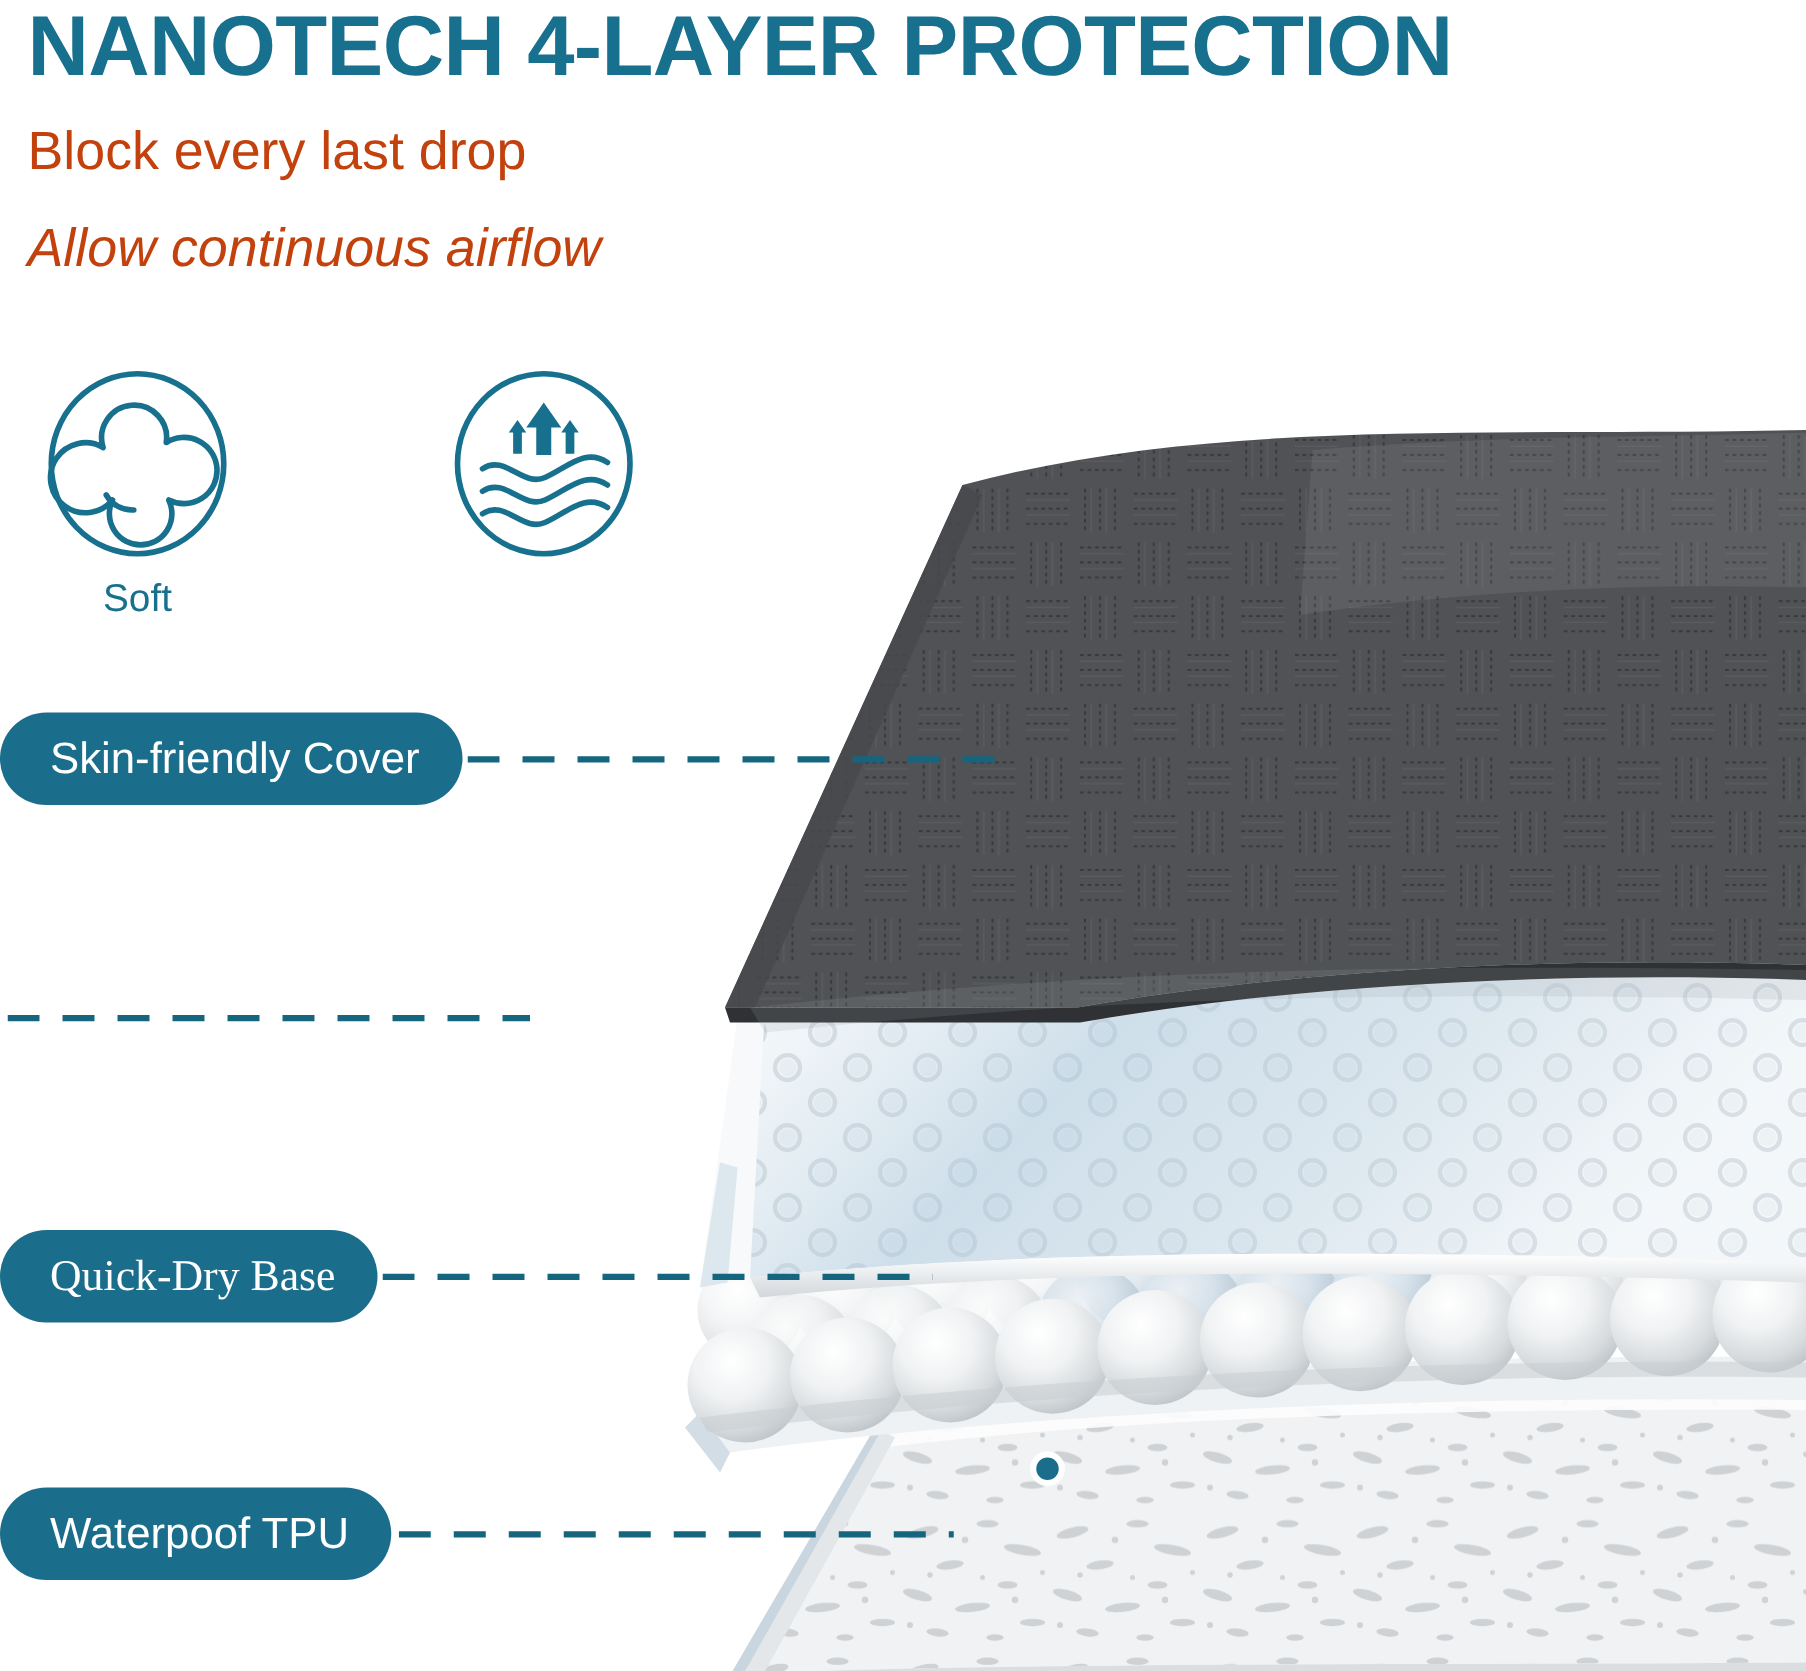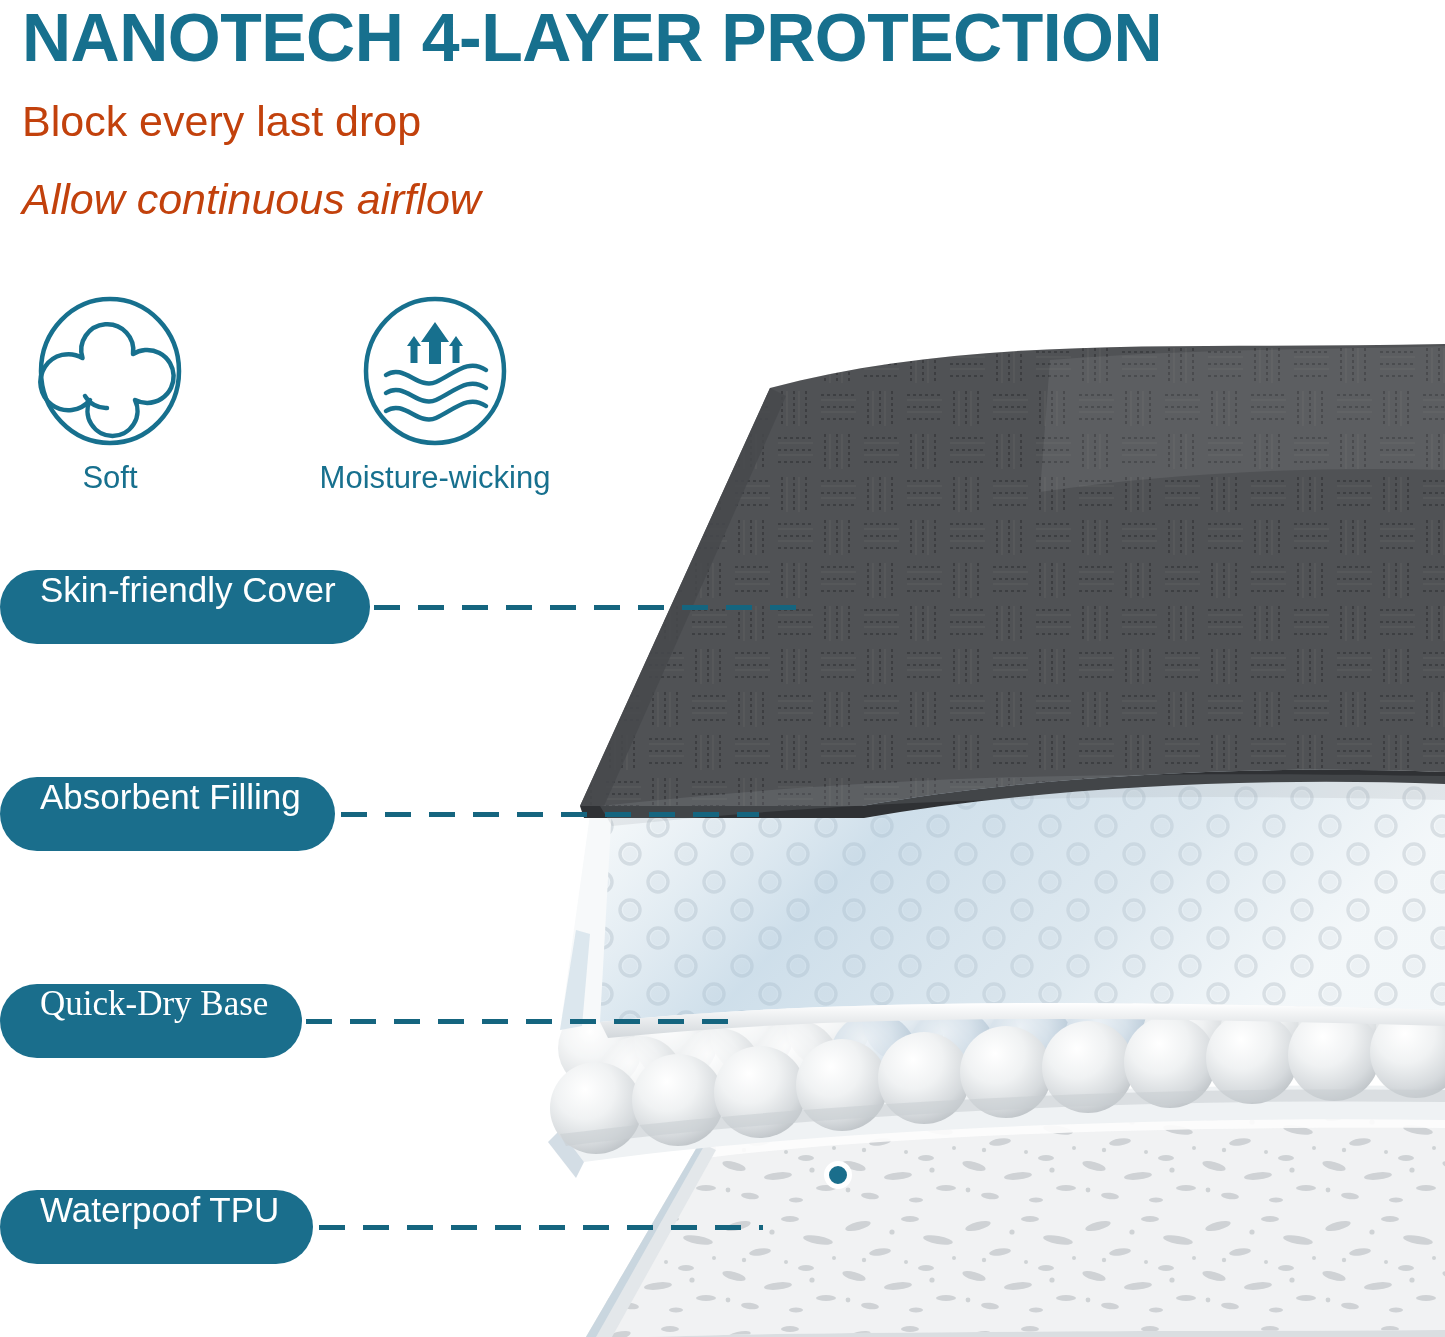"Moisture-wicking" div.cap { html: <div>Moisture-wicking</div> -> none }
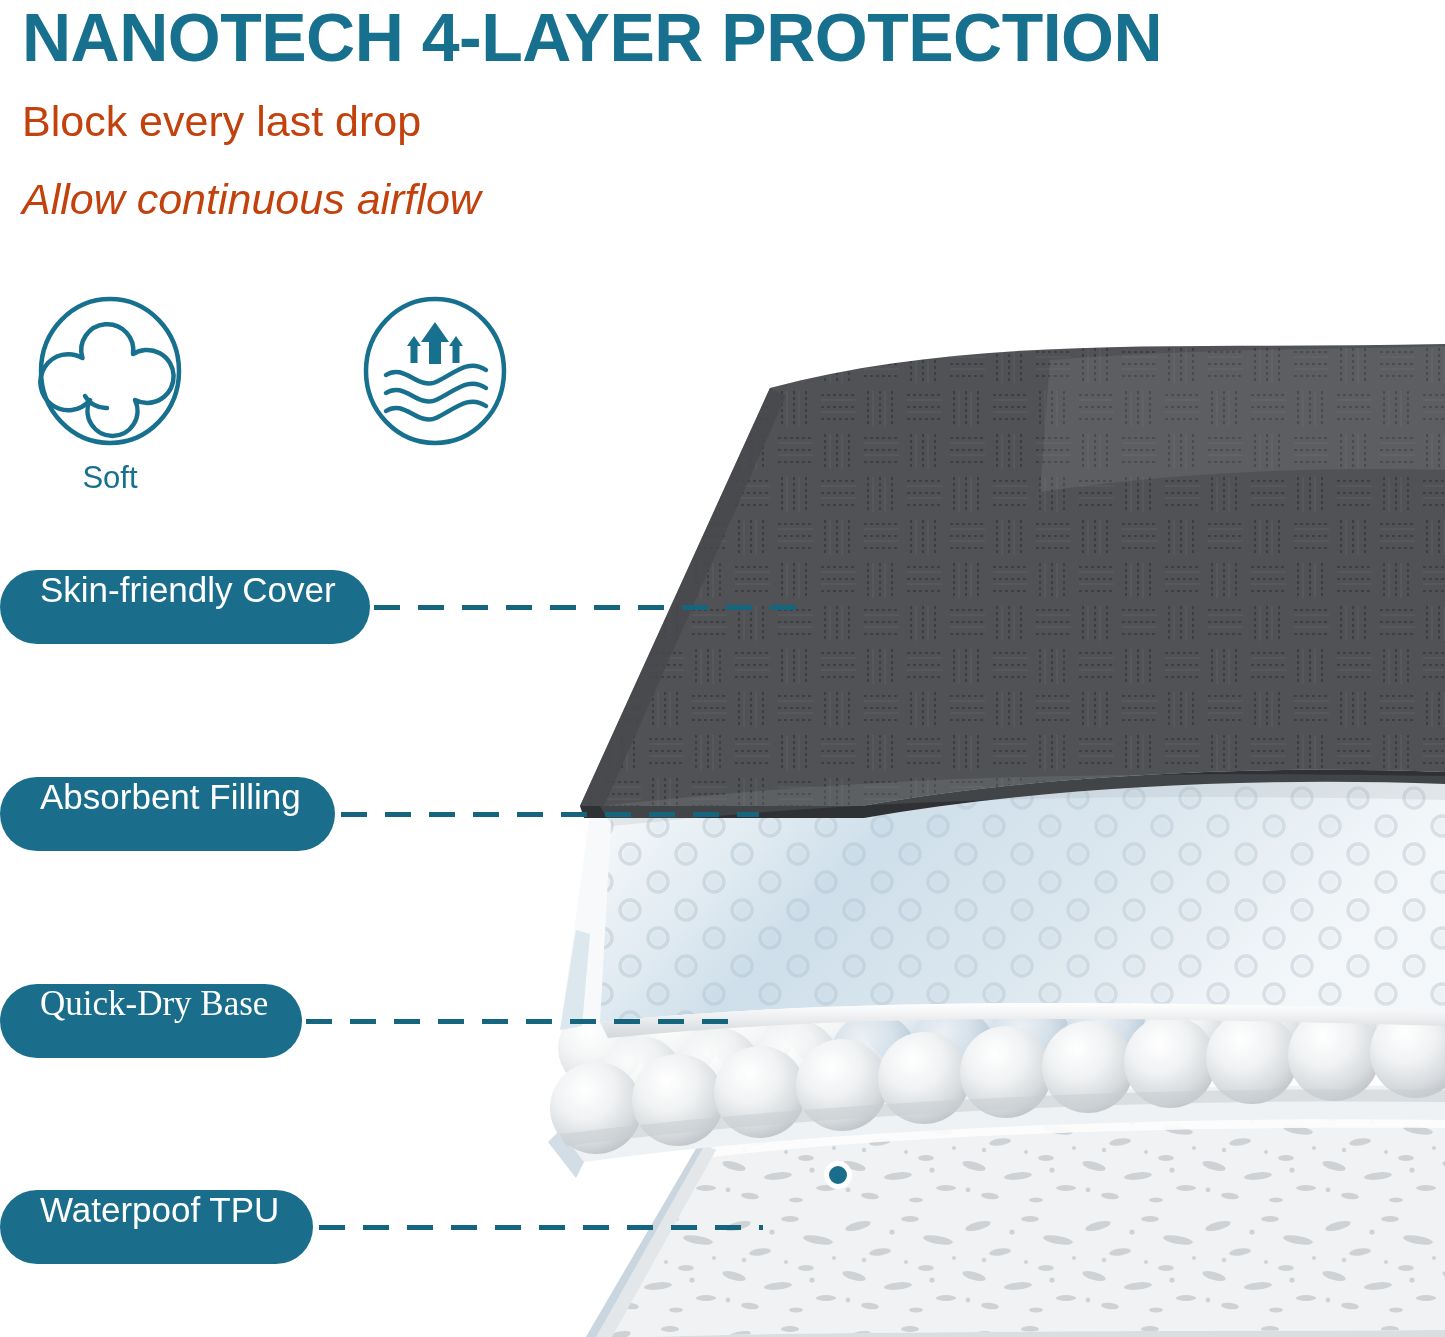"Skin-friendly Cover" .pill { align-items: none -> center }
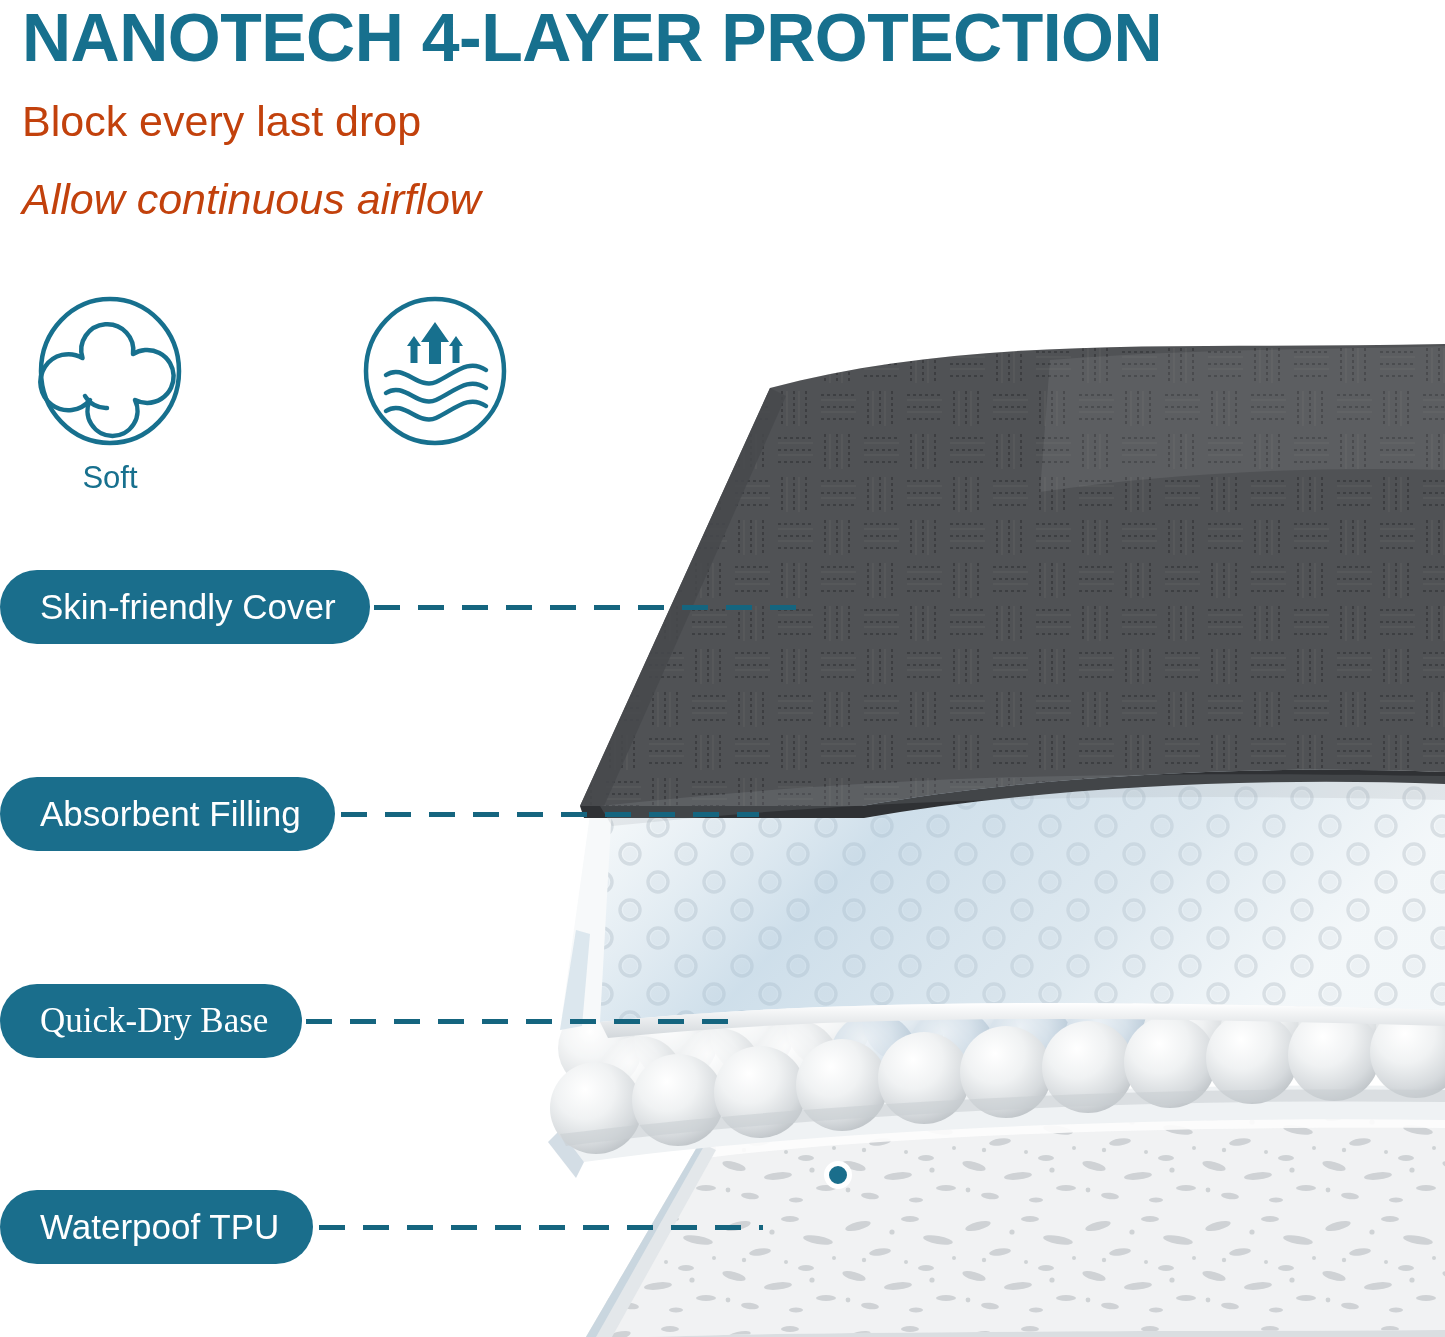"Absorbent Filling" div.pill { html: <div> <span>Absorbent Filling</span> </div> -> none }
